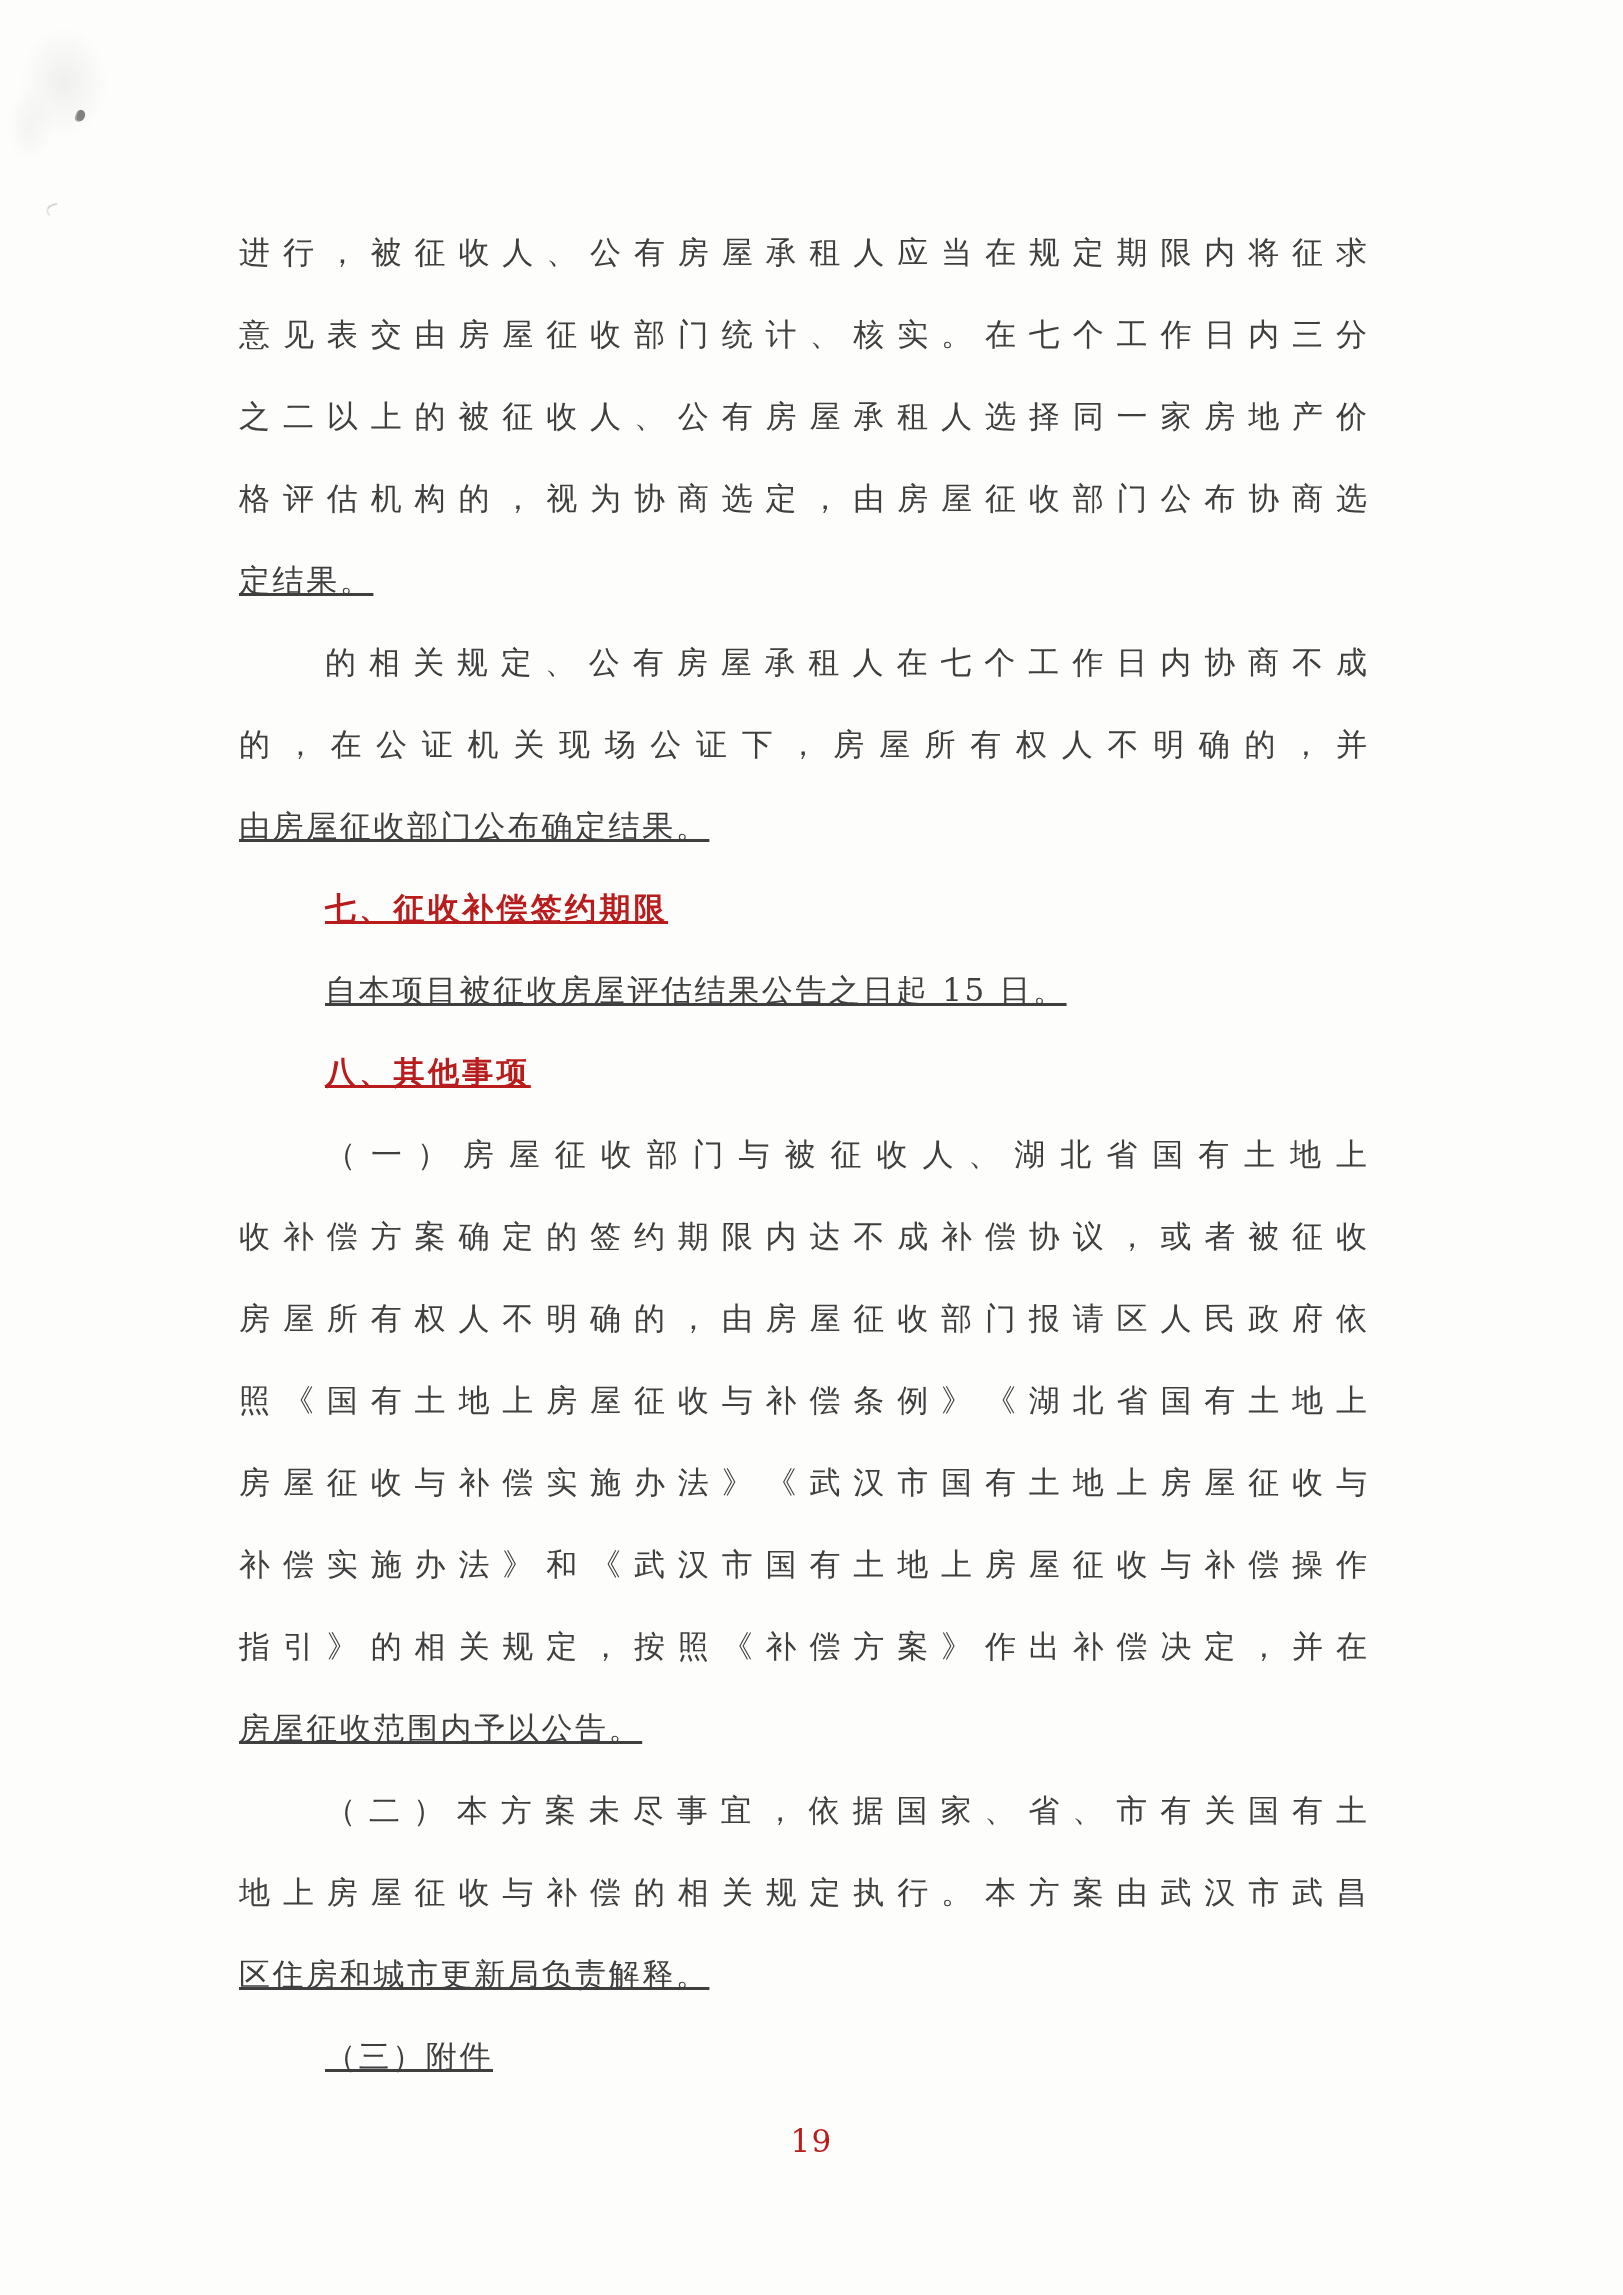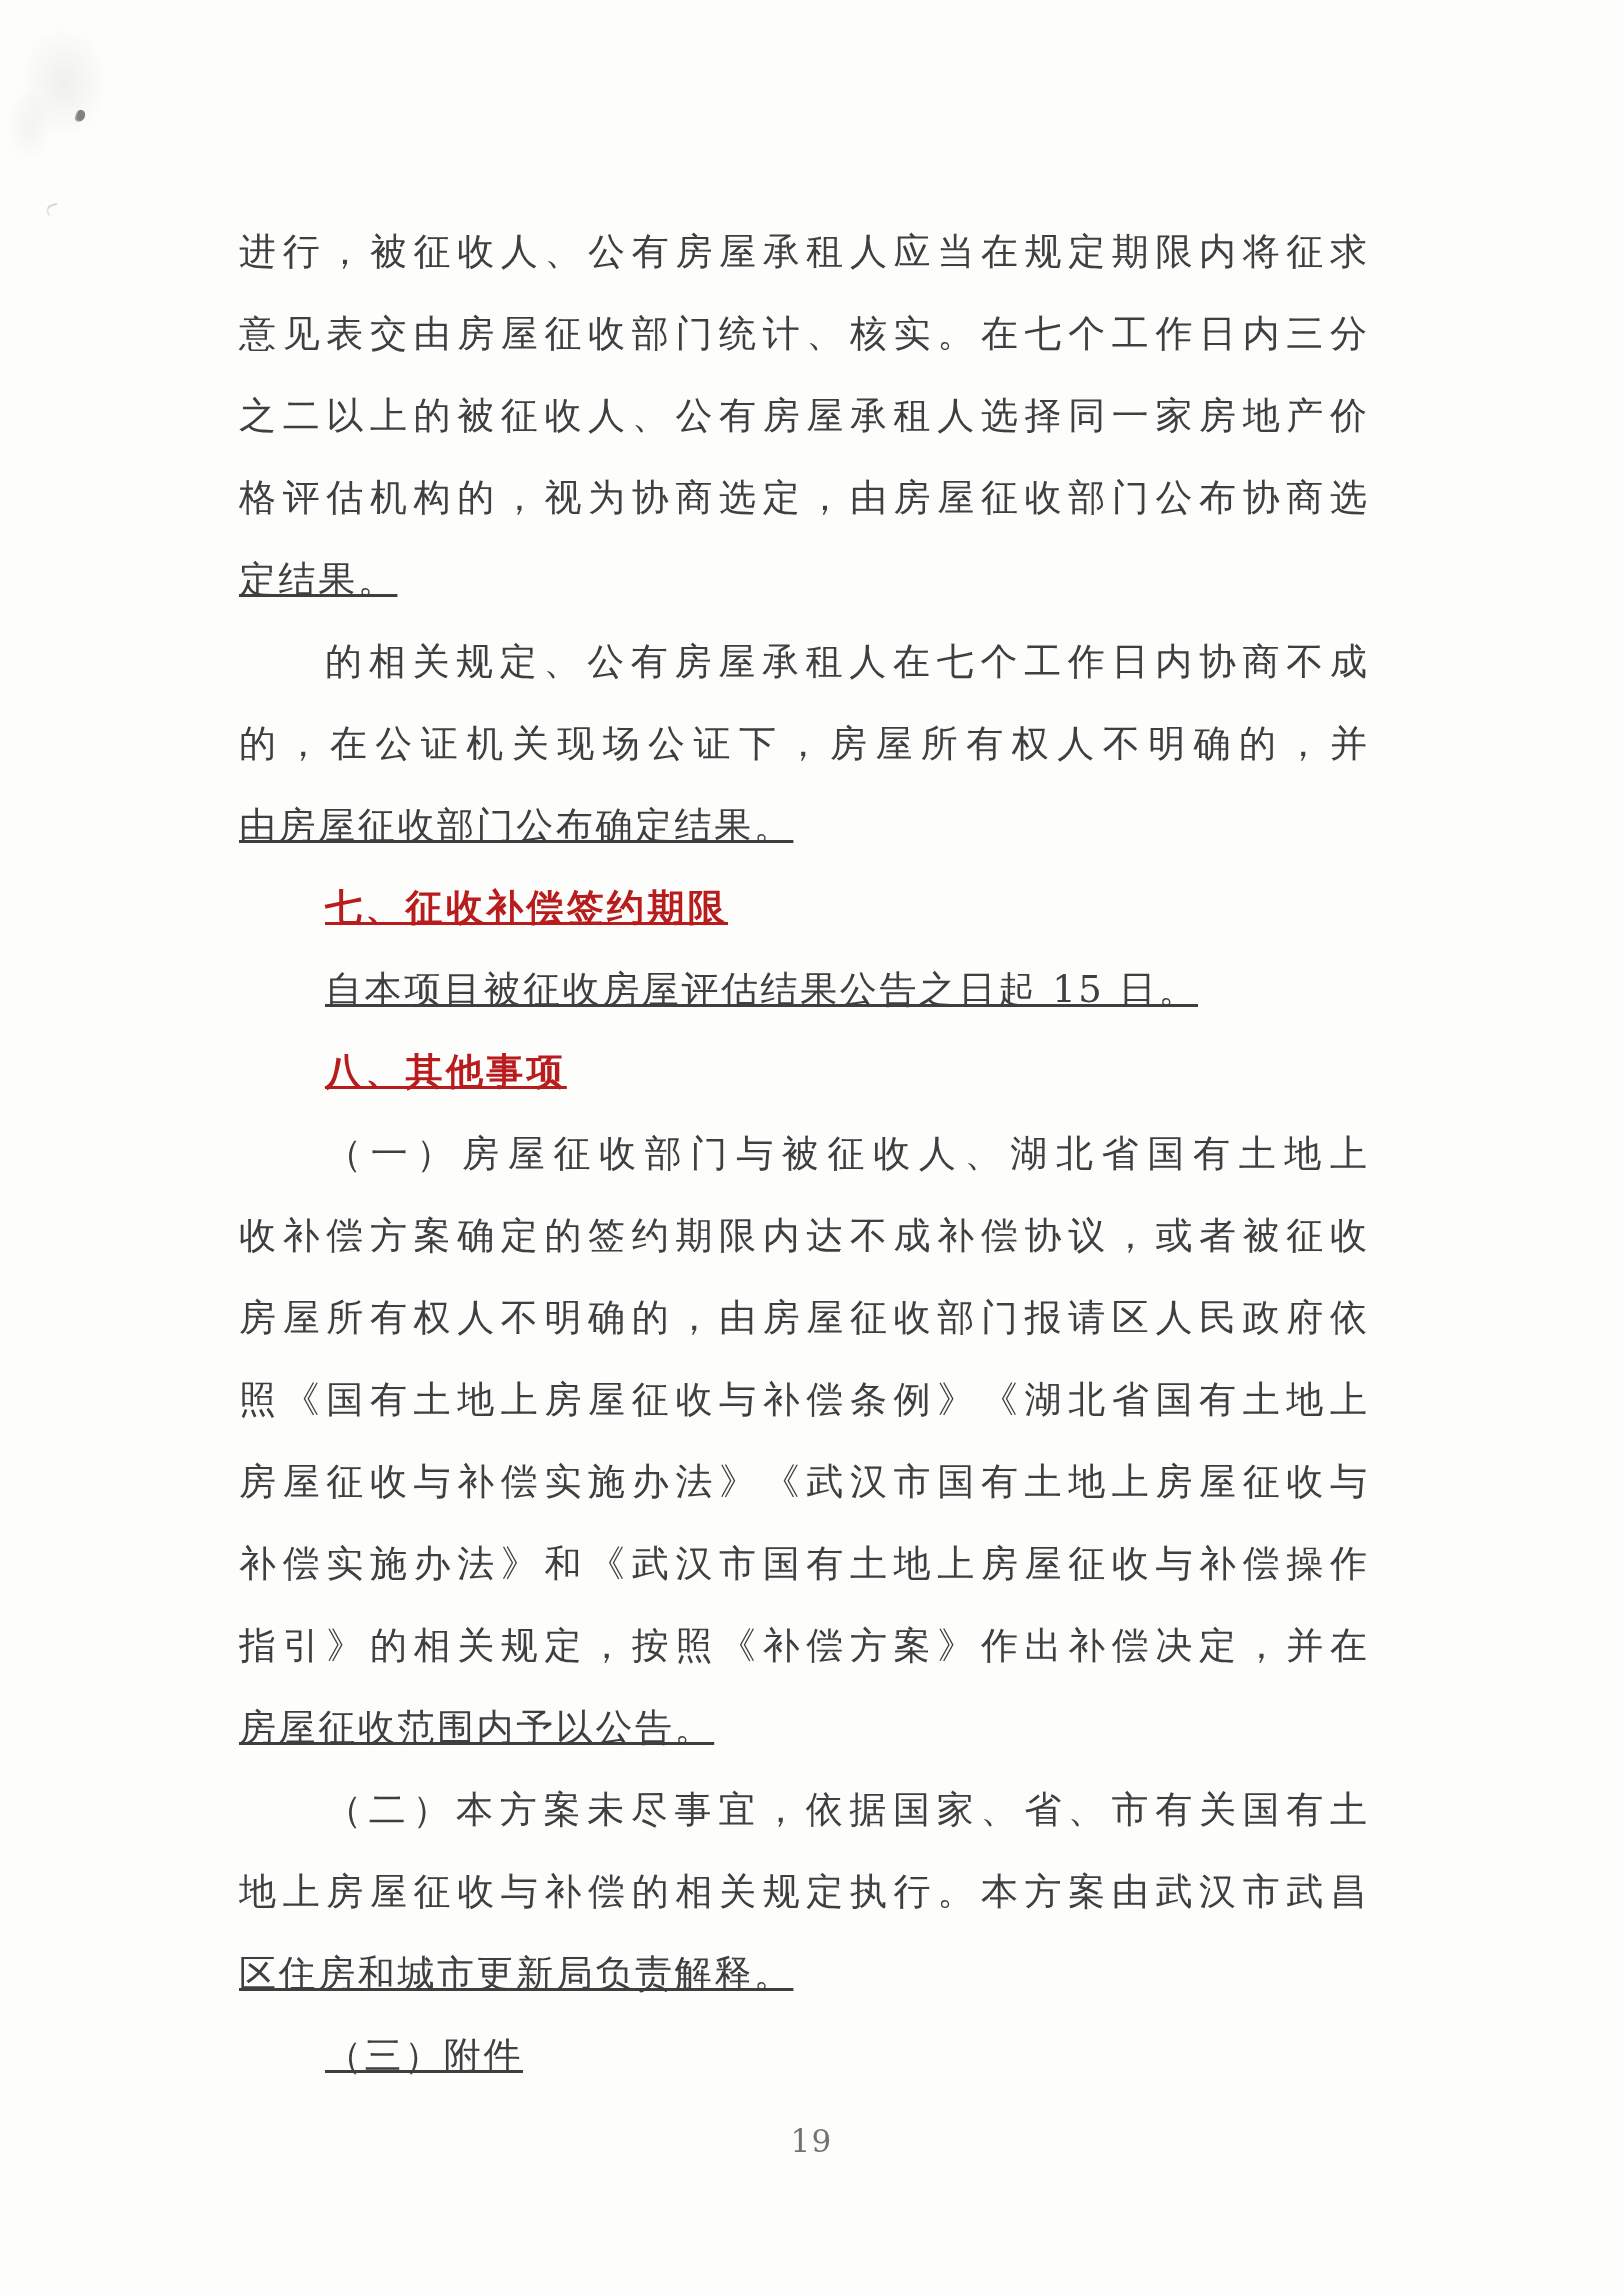"进行，被征收人、公有房屋承租人应当在规定期限内将征求" .line { font-size: 37px -> 31px }
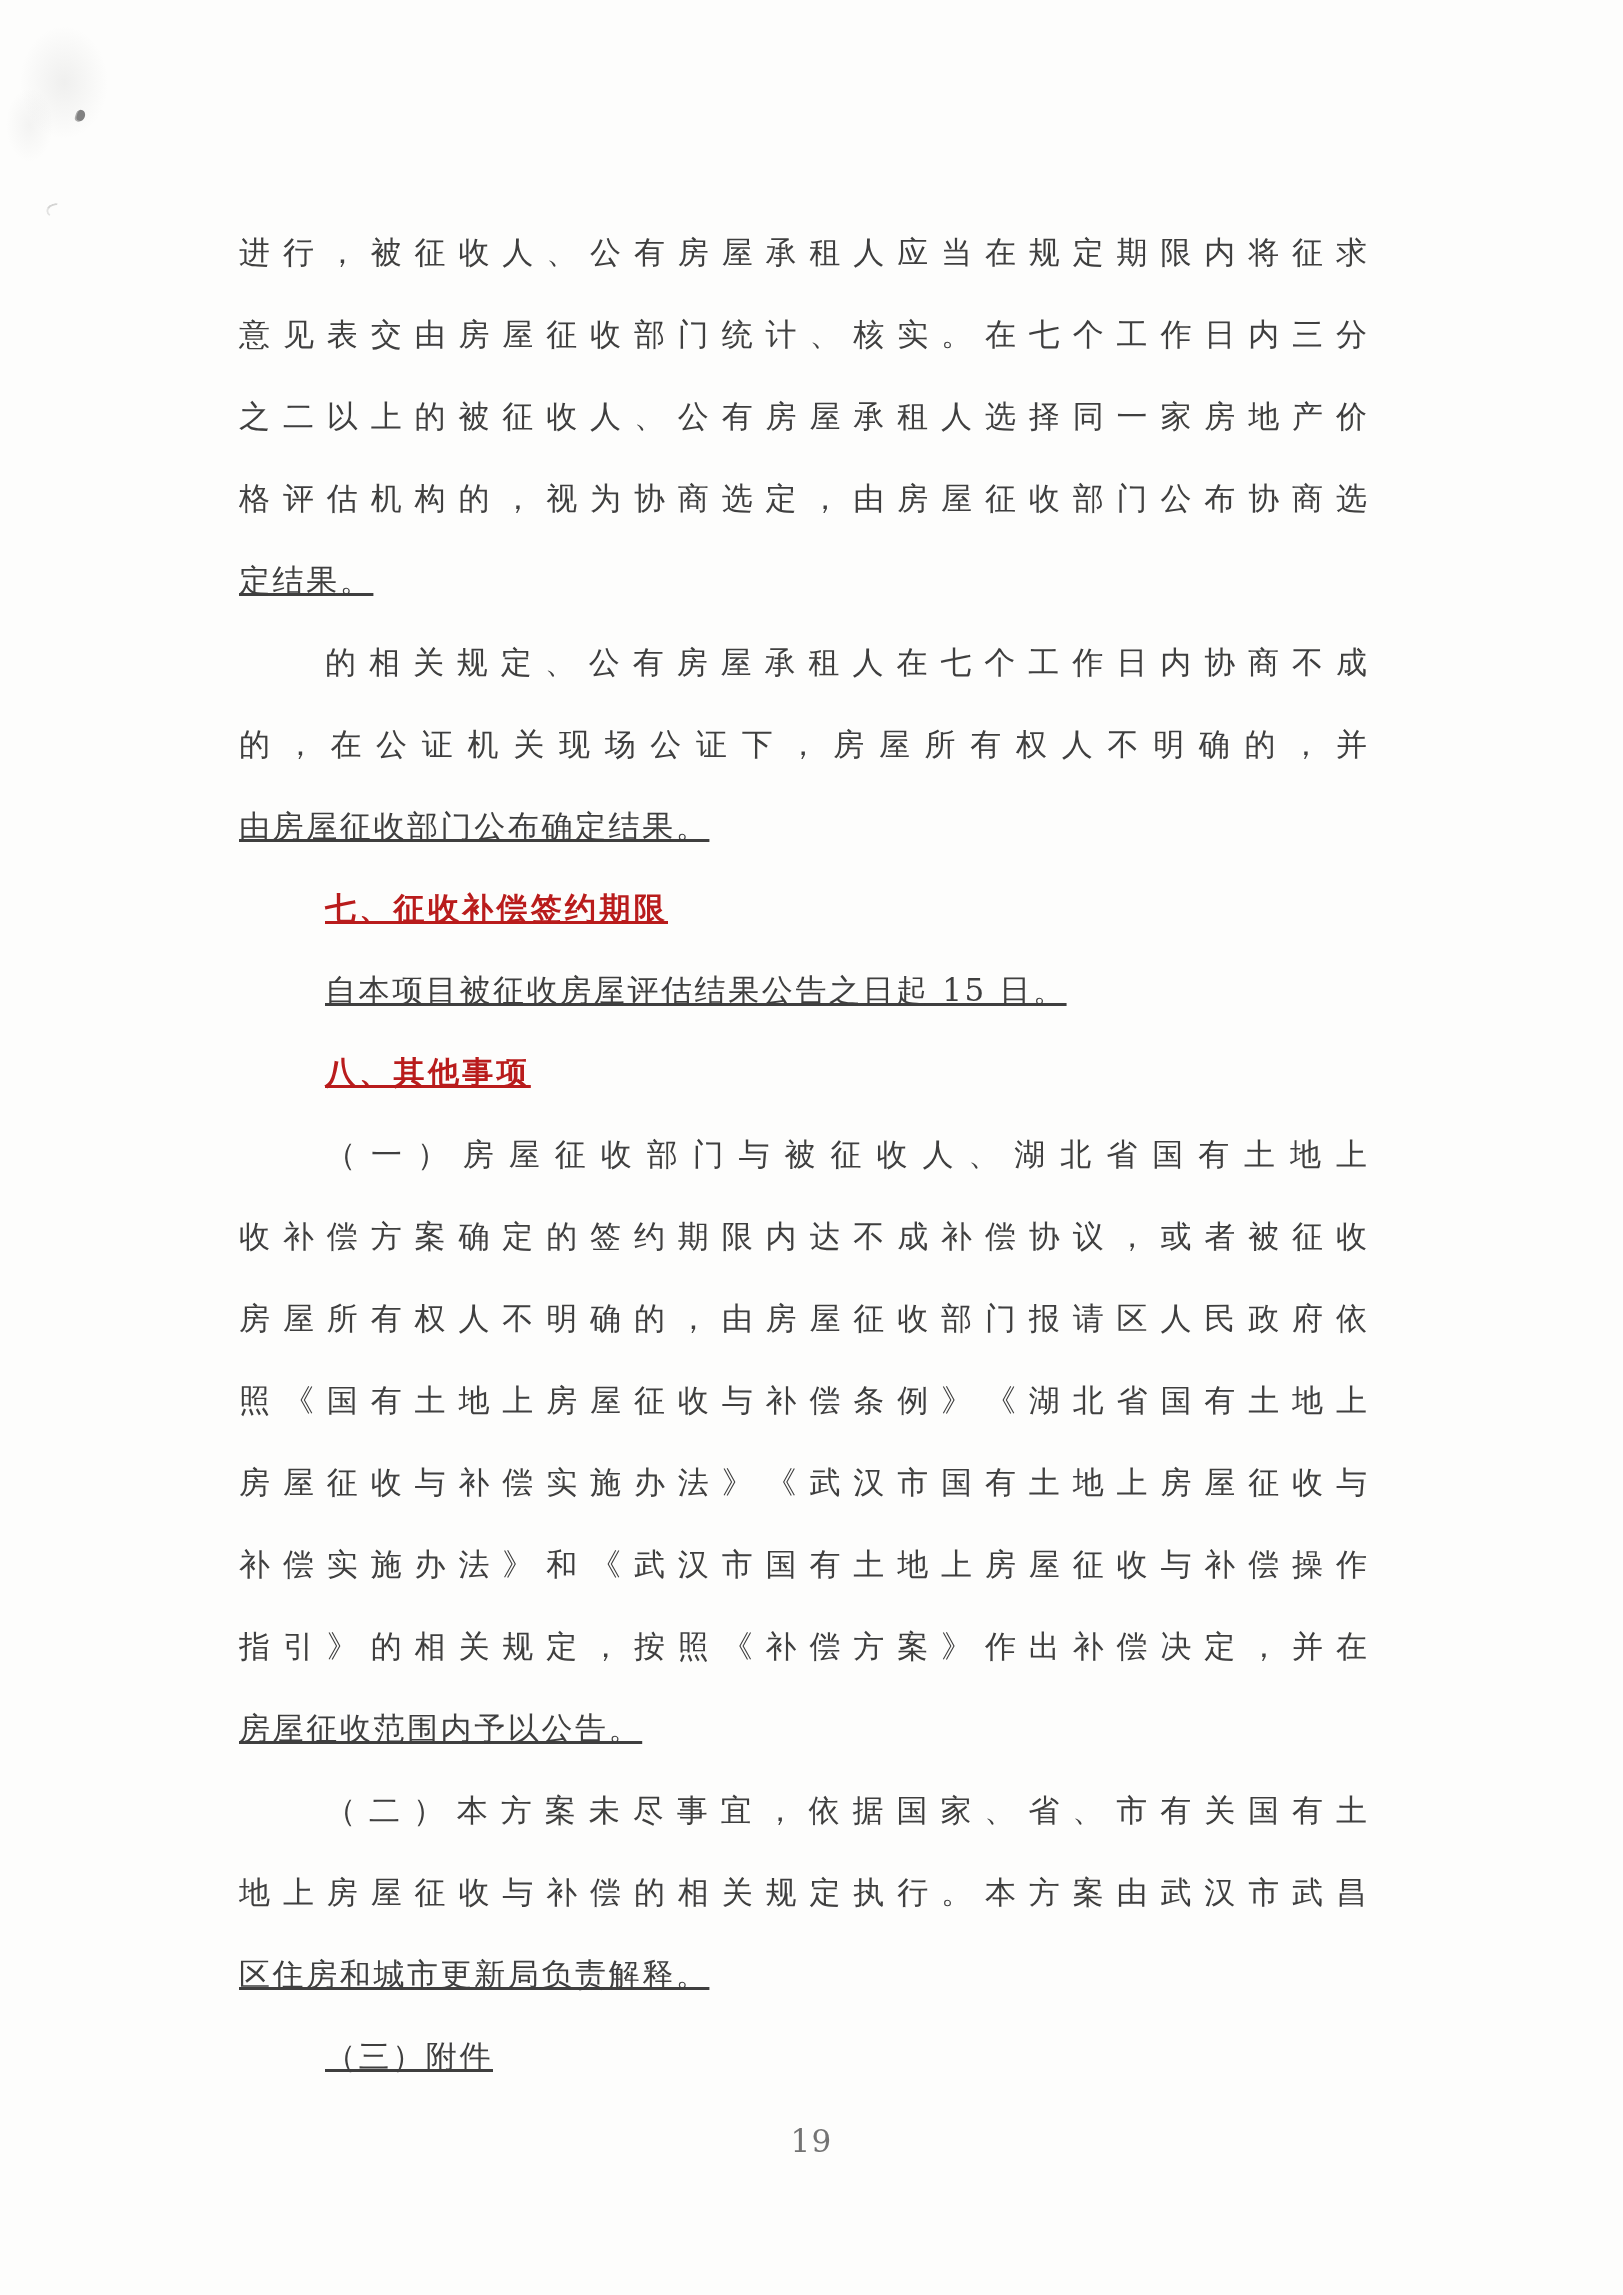"19" .pagenum { color: #737373 -> #b91c1c }
